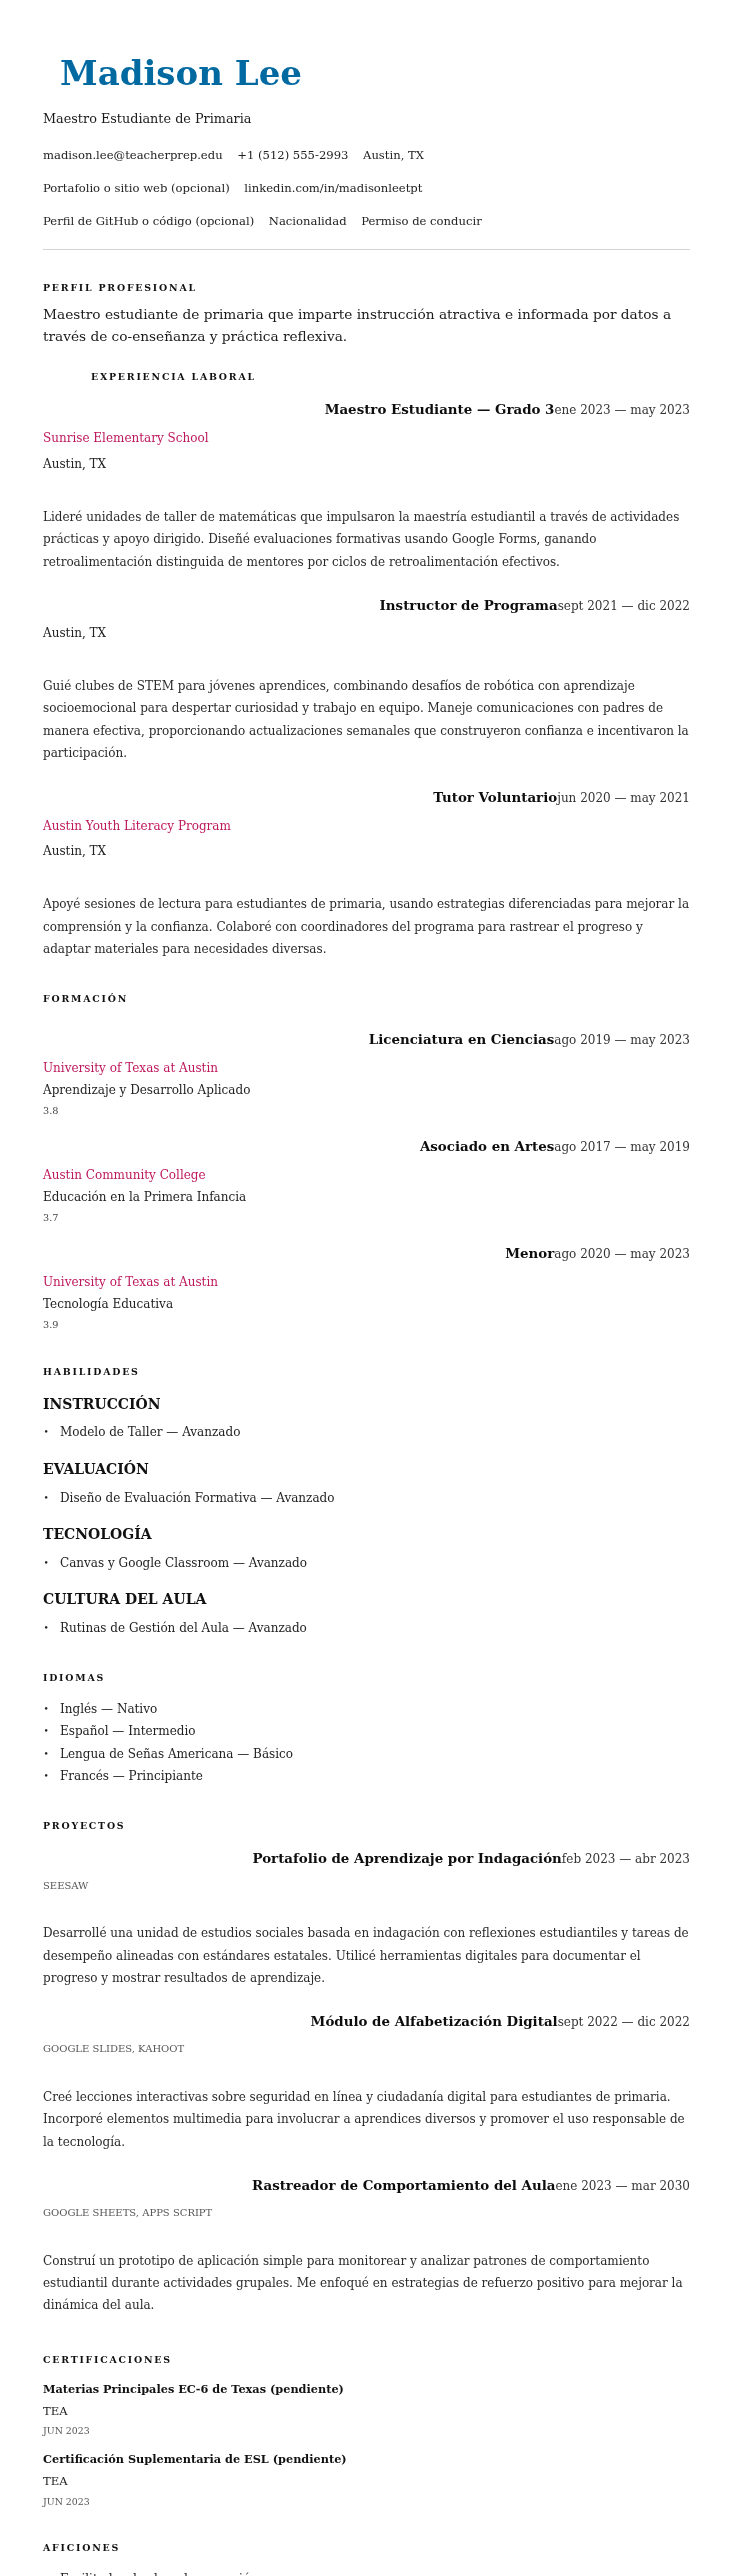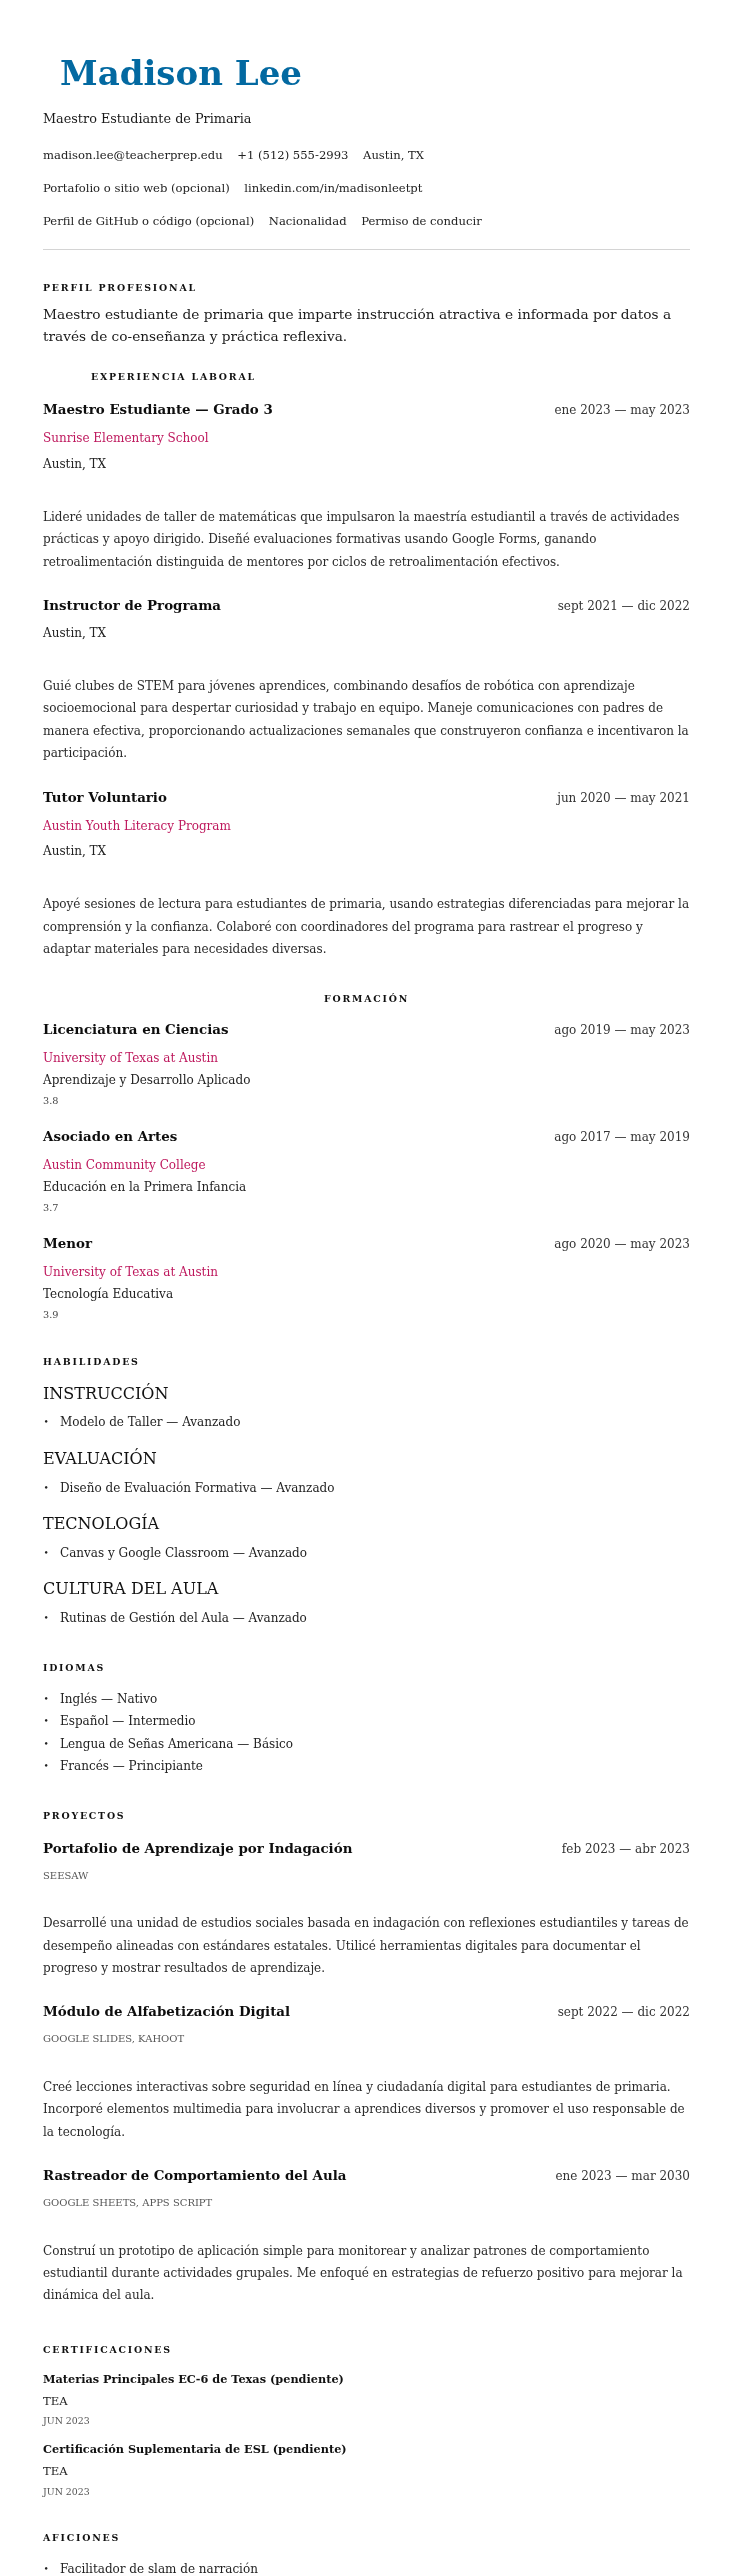"Maestro Estudiante — Grado 3" .entry-head { justify-content: space-between -> flex-end }
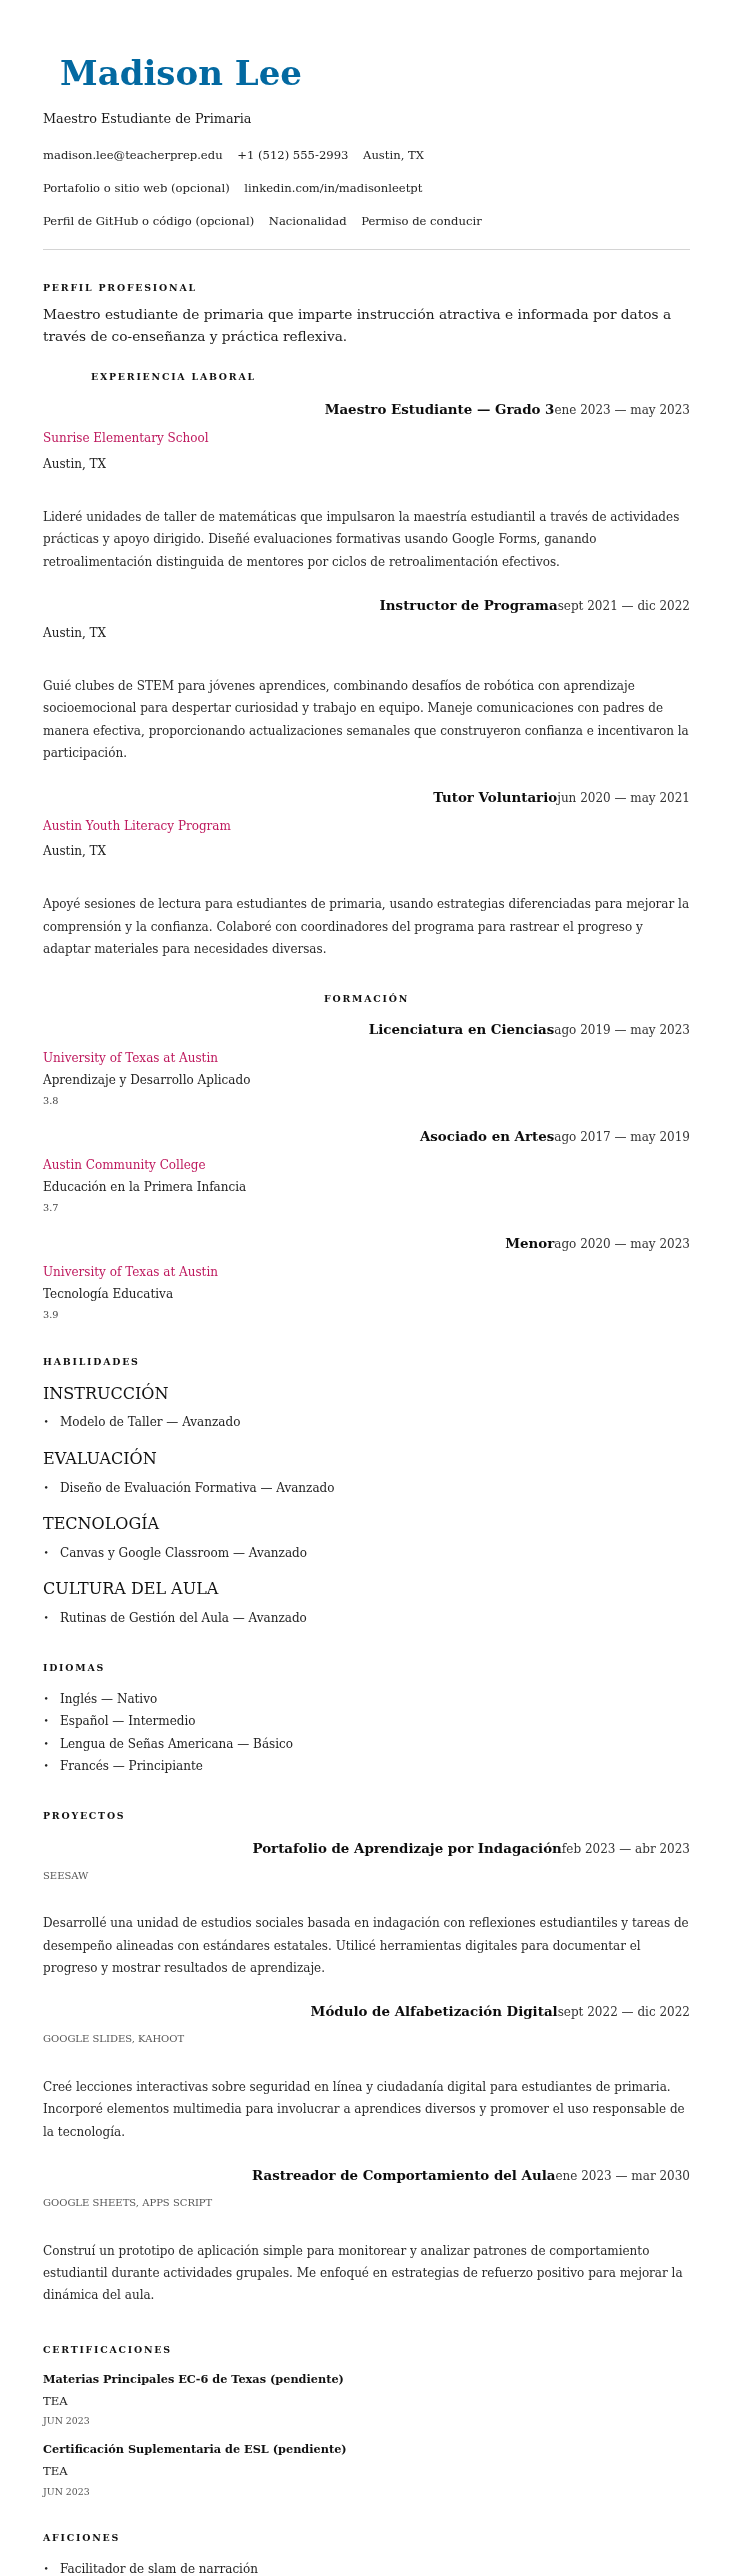"FORMACIÓN" .edu-section .section-title { margin-bottom: 16px -> 26px; text-align: center -> none }
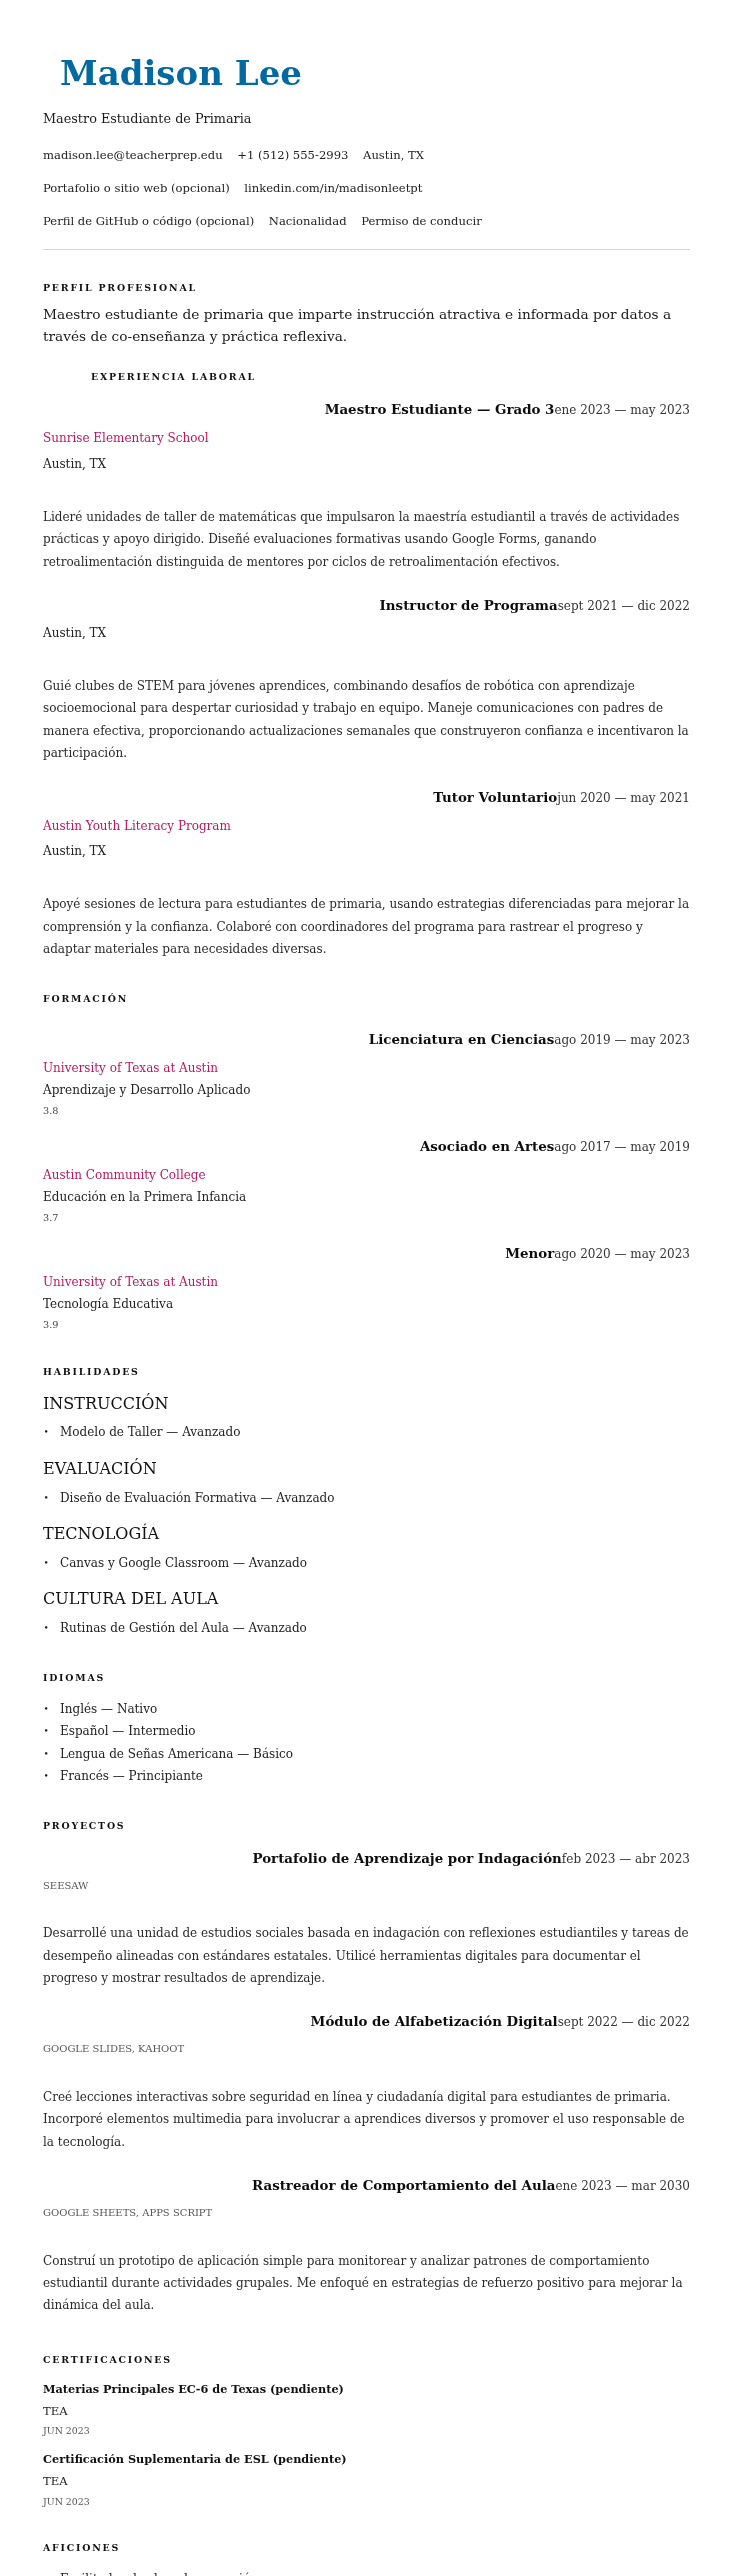"INSTRUCCIÓN" .skill-cat { font-size: 16px -> 14px; font-weight: normal -> bold }
